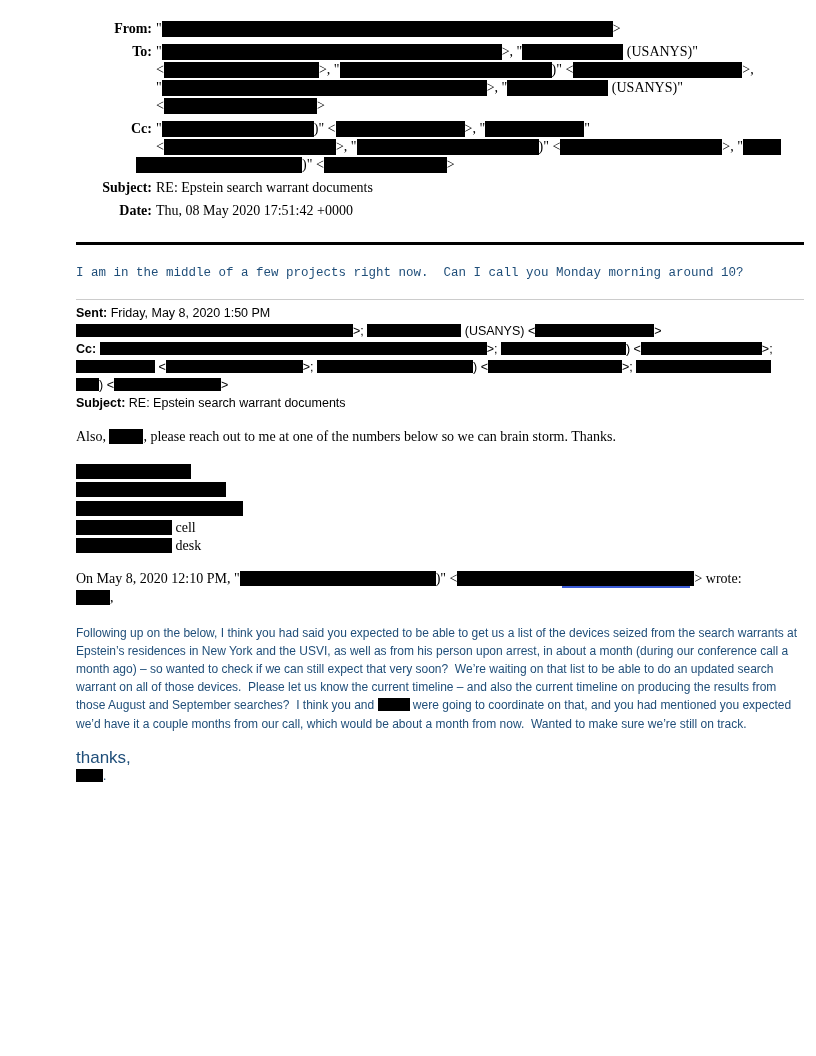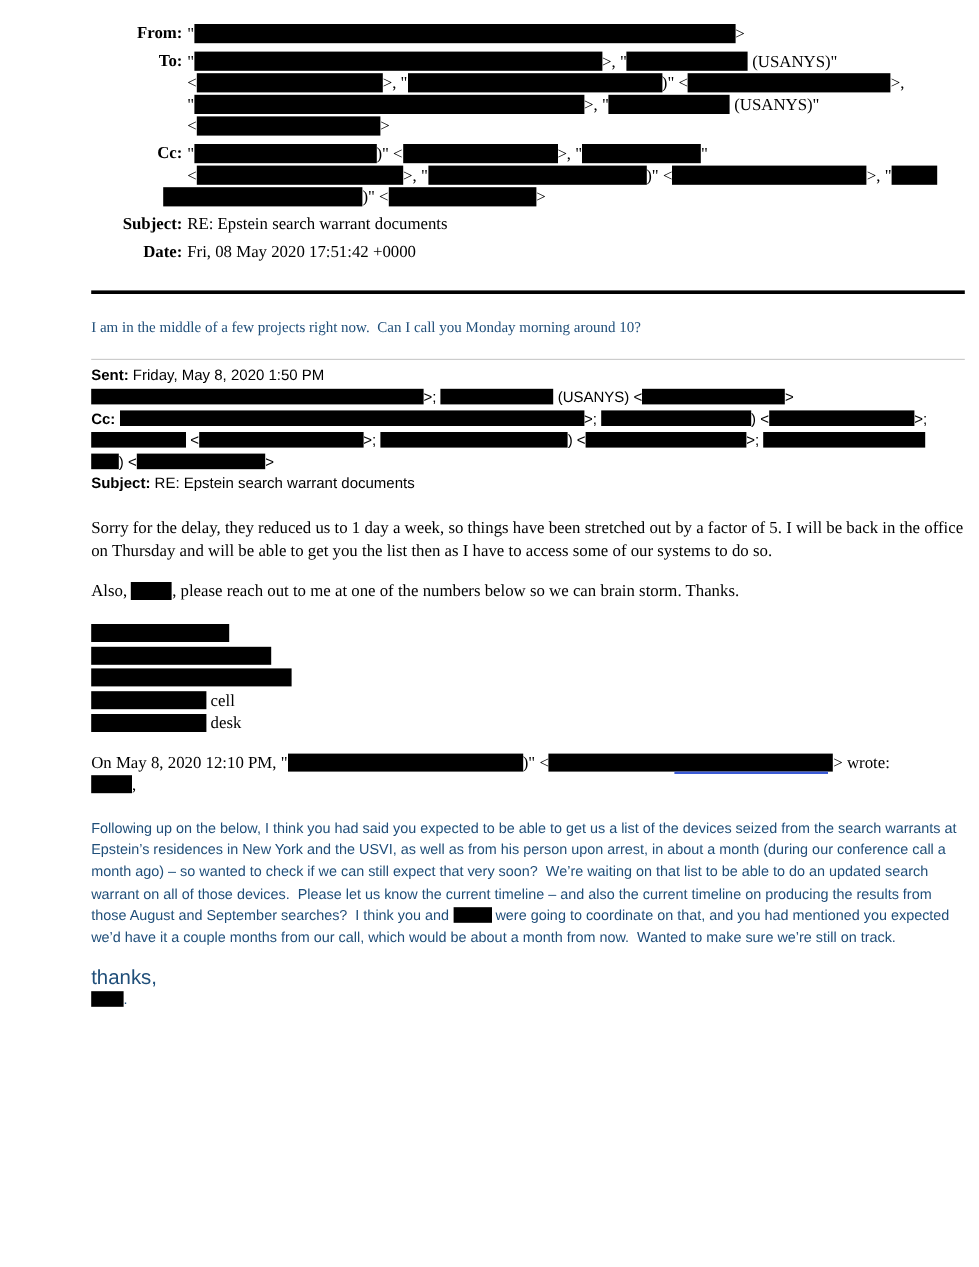"Fri, 08 May 2020 17:51:42" div.h1-line { text: Fri -> Thu }
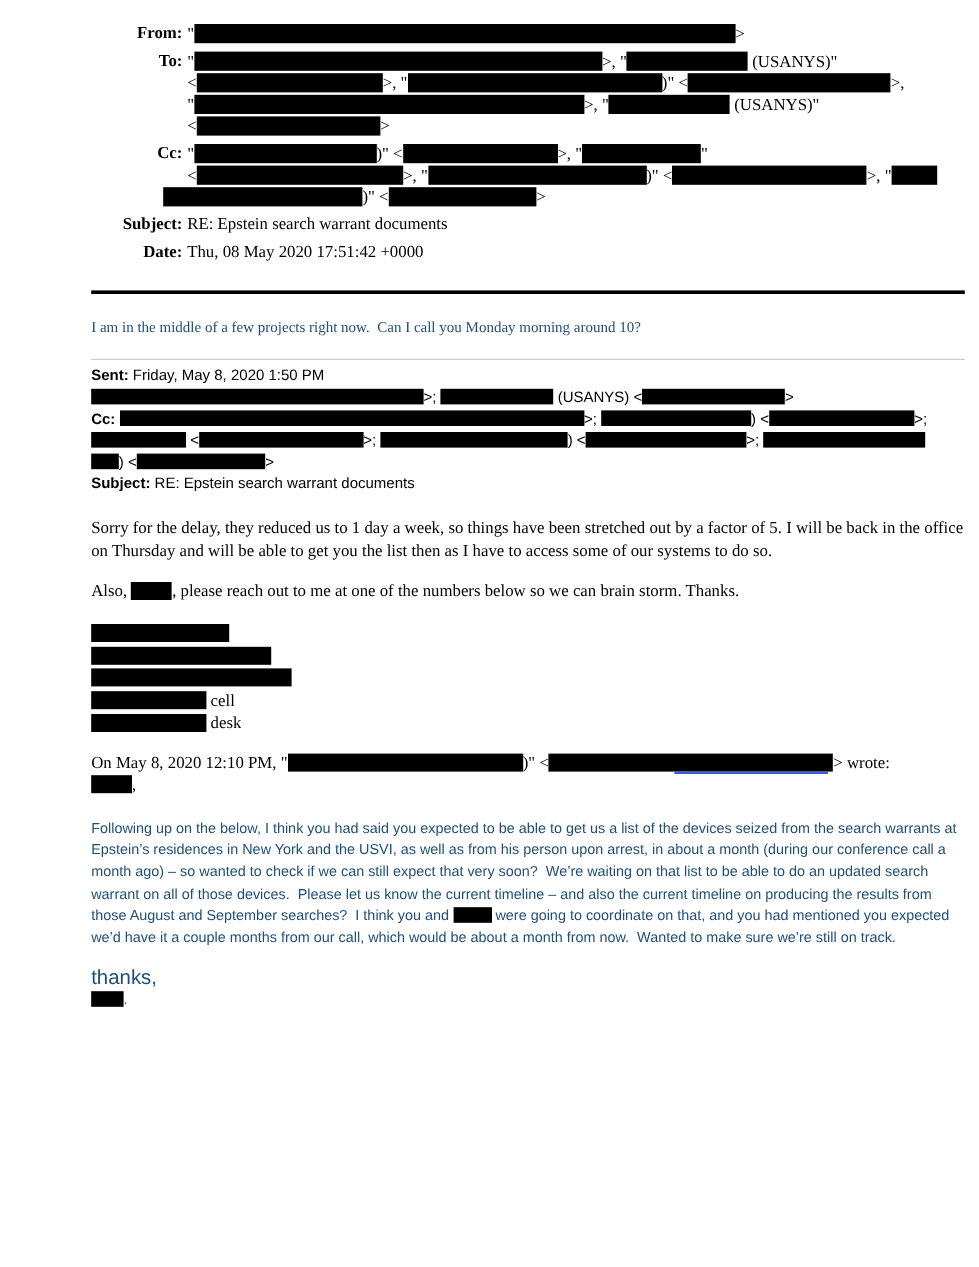"I am in the middle" .reply-line { font-family: Liberation Serif, serif -> Liberation Mono, monospace }
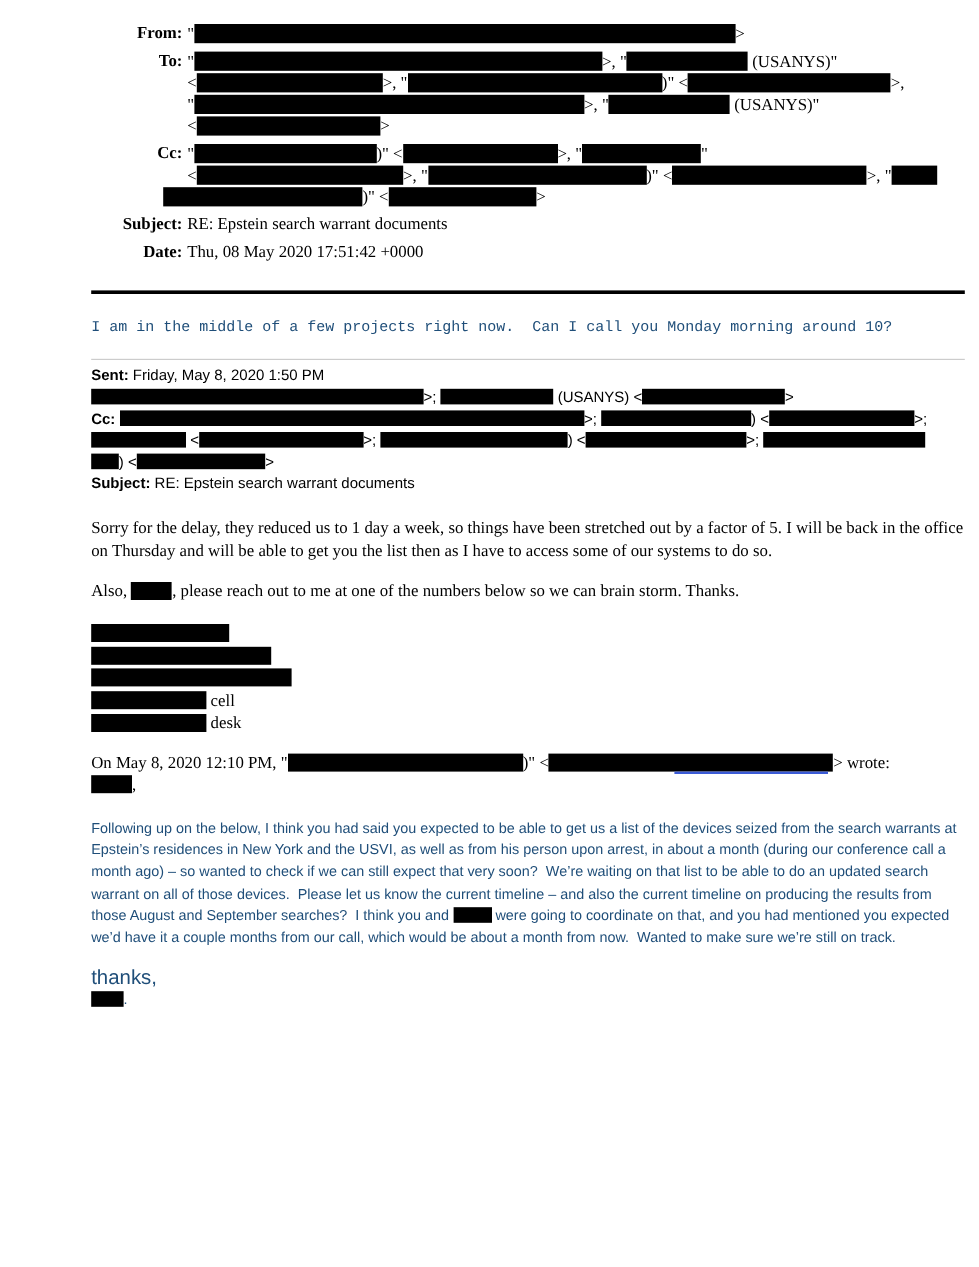"Sorry for the delay, they" div.body-serif { html: <div>Sorry for the delay, they reduced us to 1 day a week, so things have been stretched out by a factor of 5. I will be back in the office on Thursday and will be able to get you the list then as I have to access some of our systems to do so.</div> -> none }
